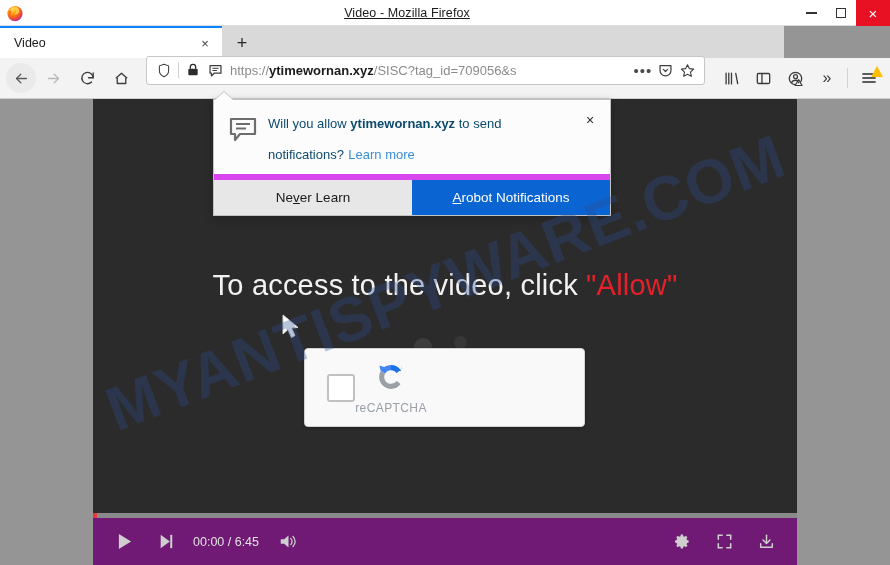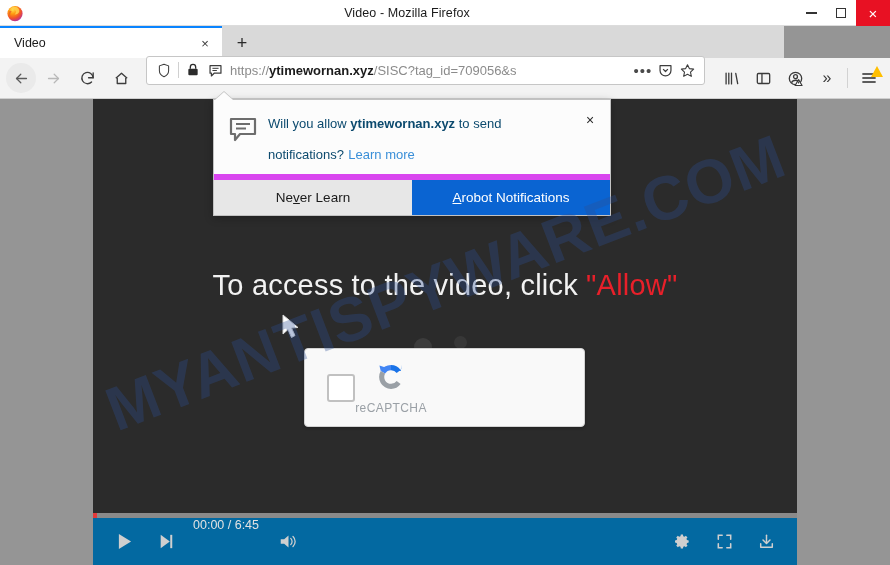"Video - Mozilla Firefox" .title-text { text-decoration: none -> underline }
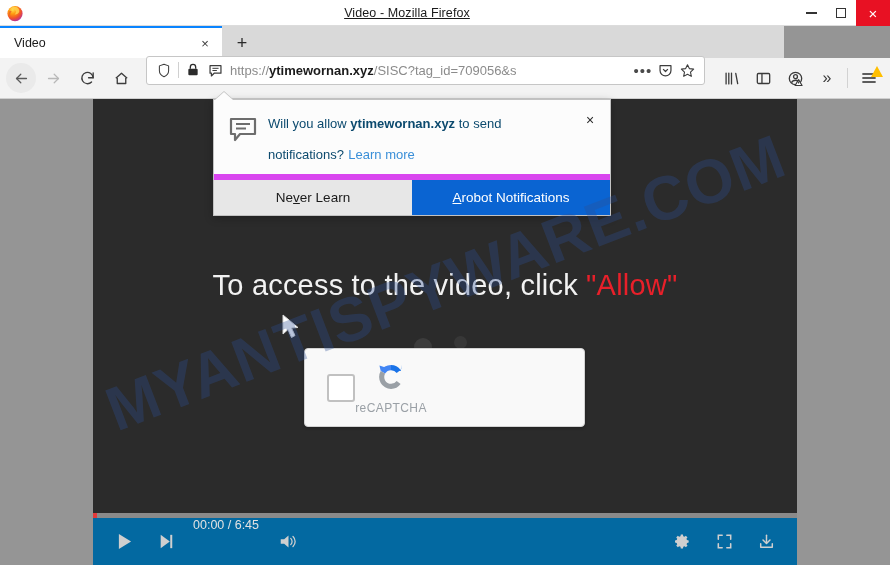"00:00 / 6:45" .controls { align-items: none -> center; background: #0369a1 -> #701a75 }
